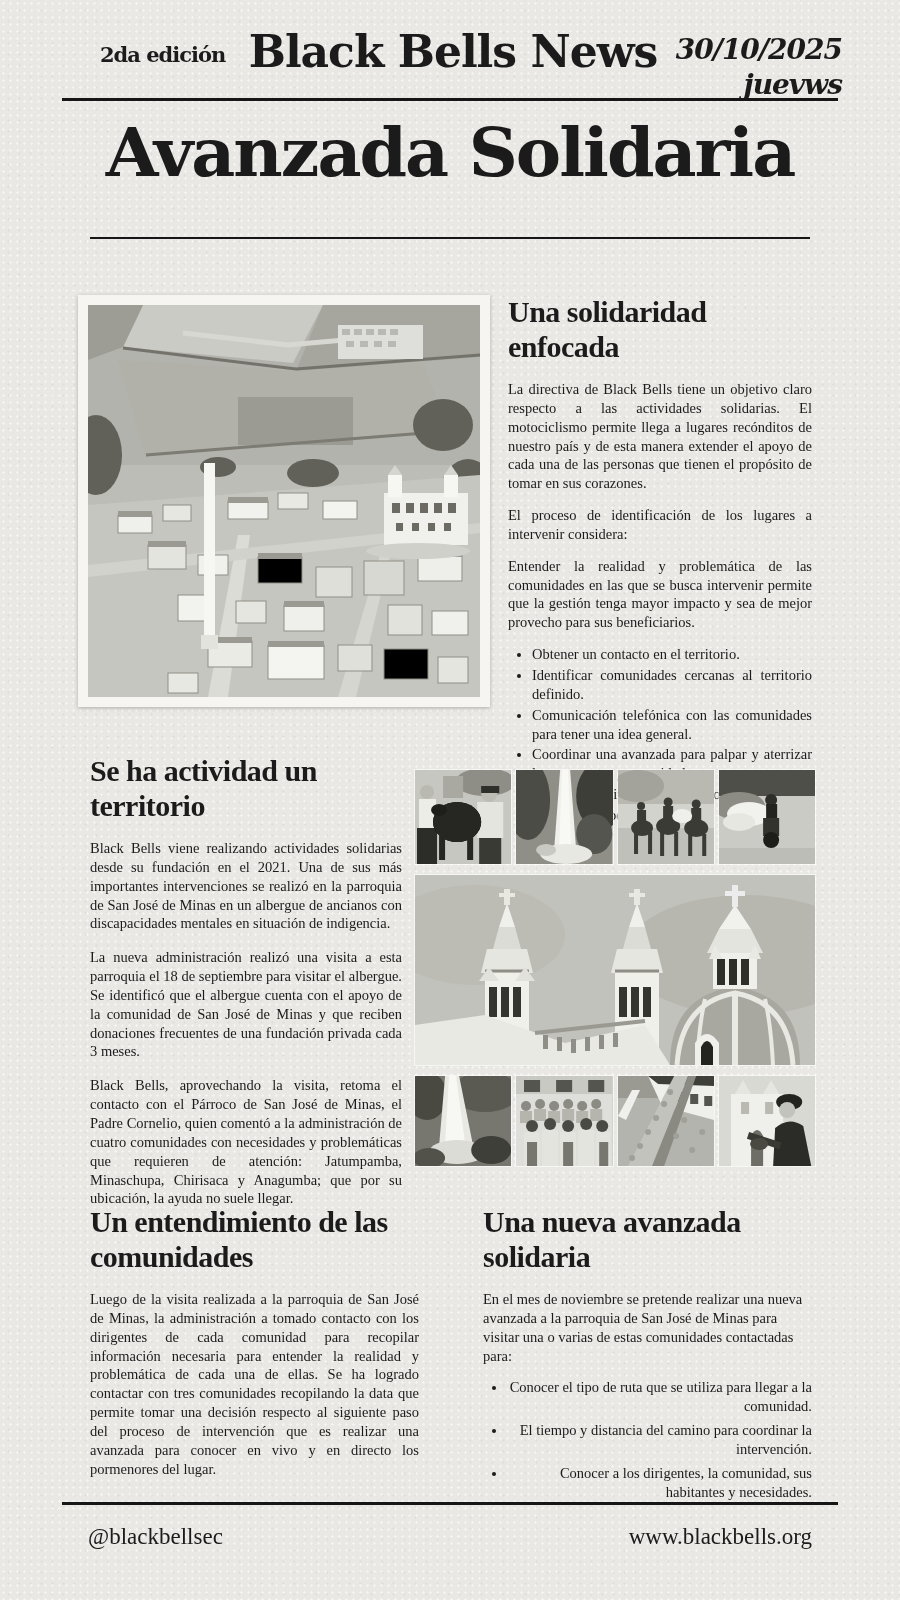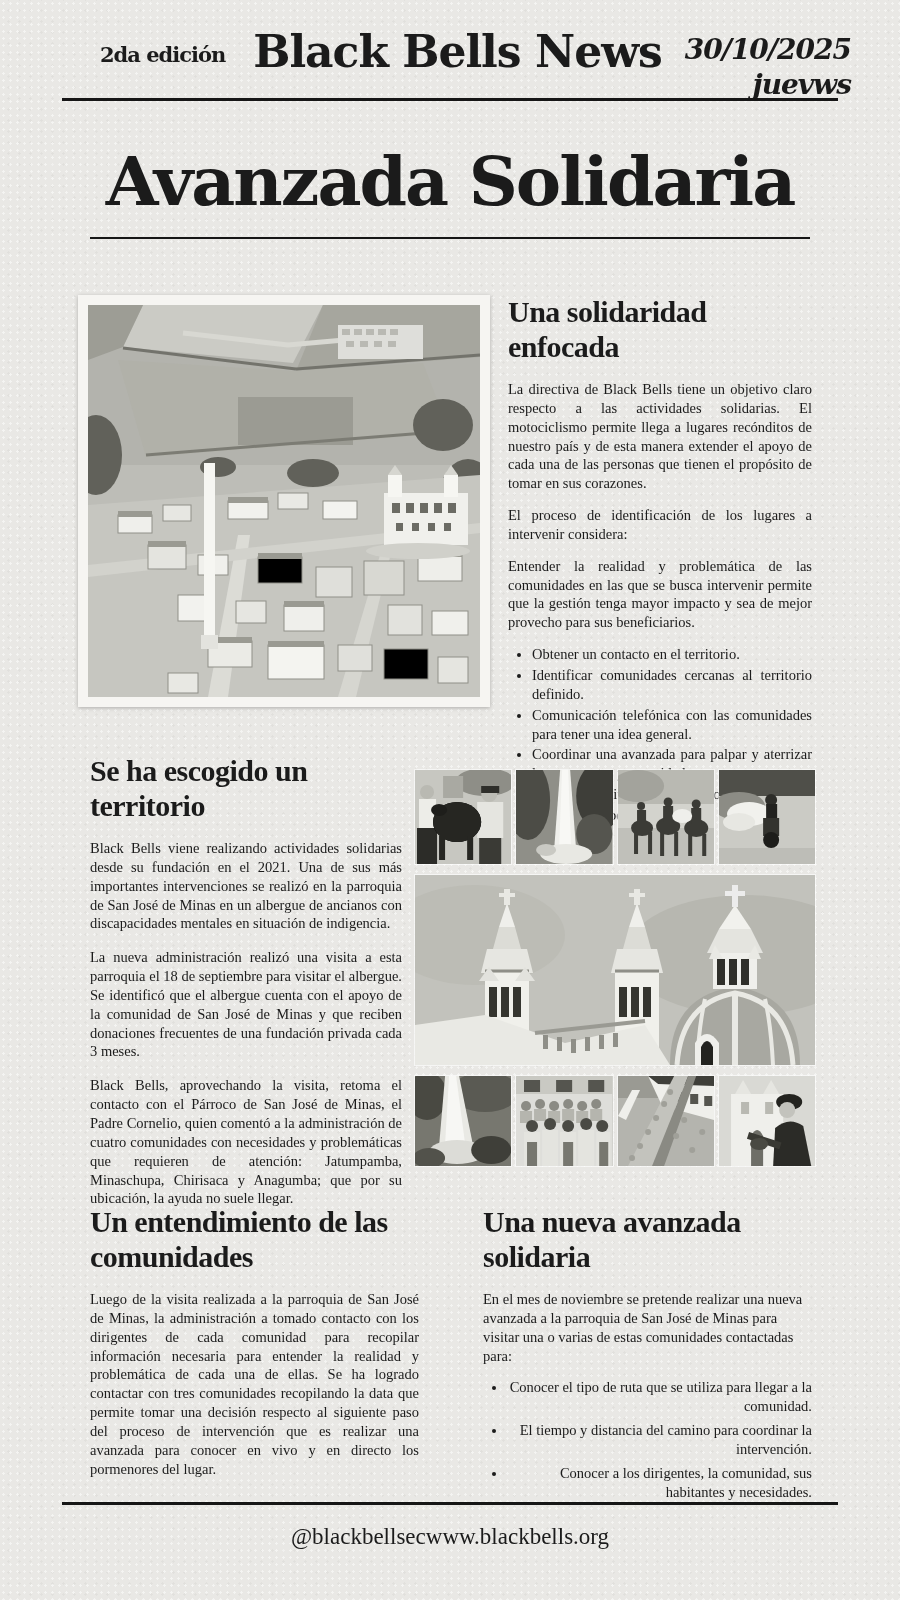"2da edición" .header-row { right: 47px -> 56px }
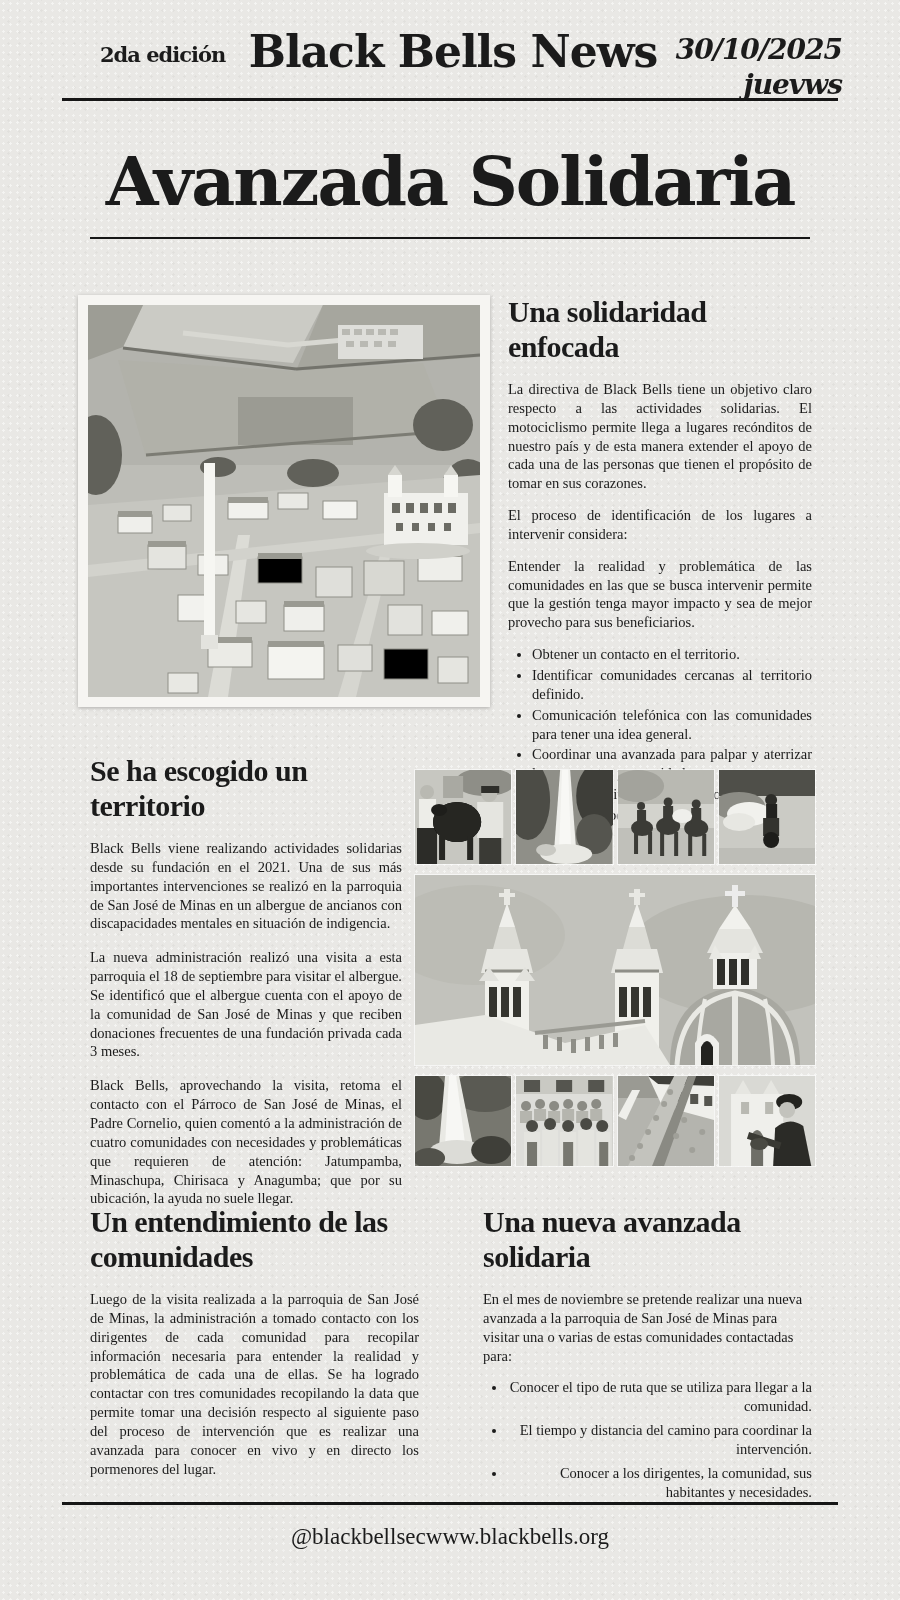"Avanzada Solidaria" .headline { margin-top: 29px -> none }
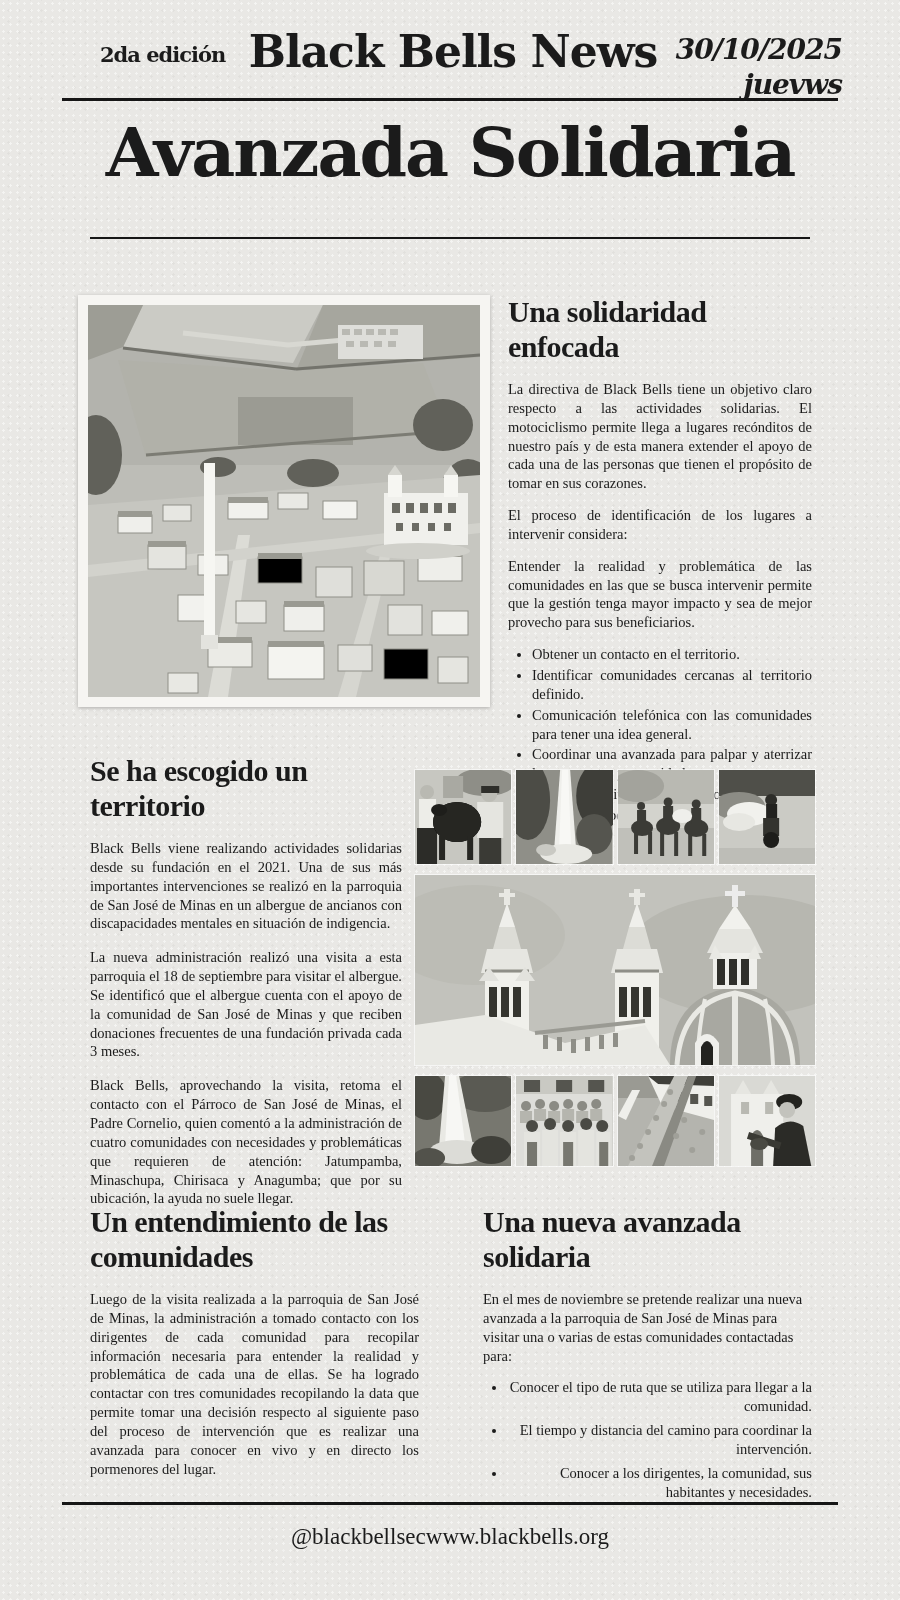"Se ha escogido un territorio" h2.art-title { text: escogido -> actividad }
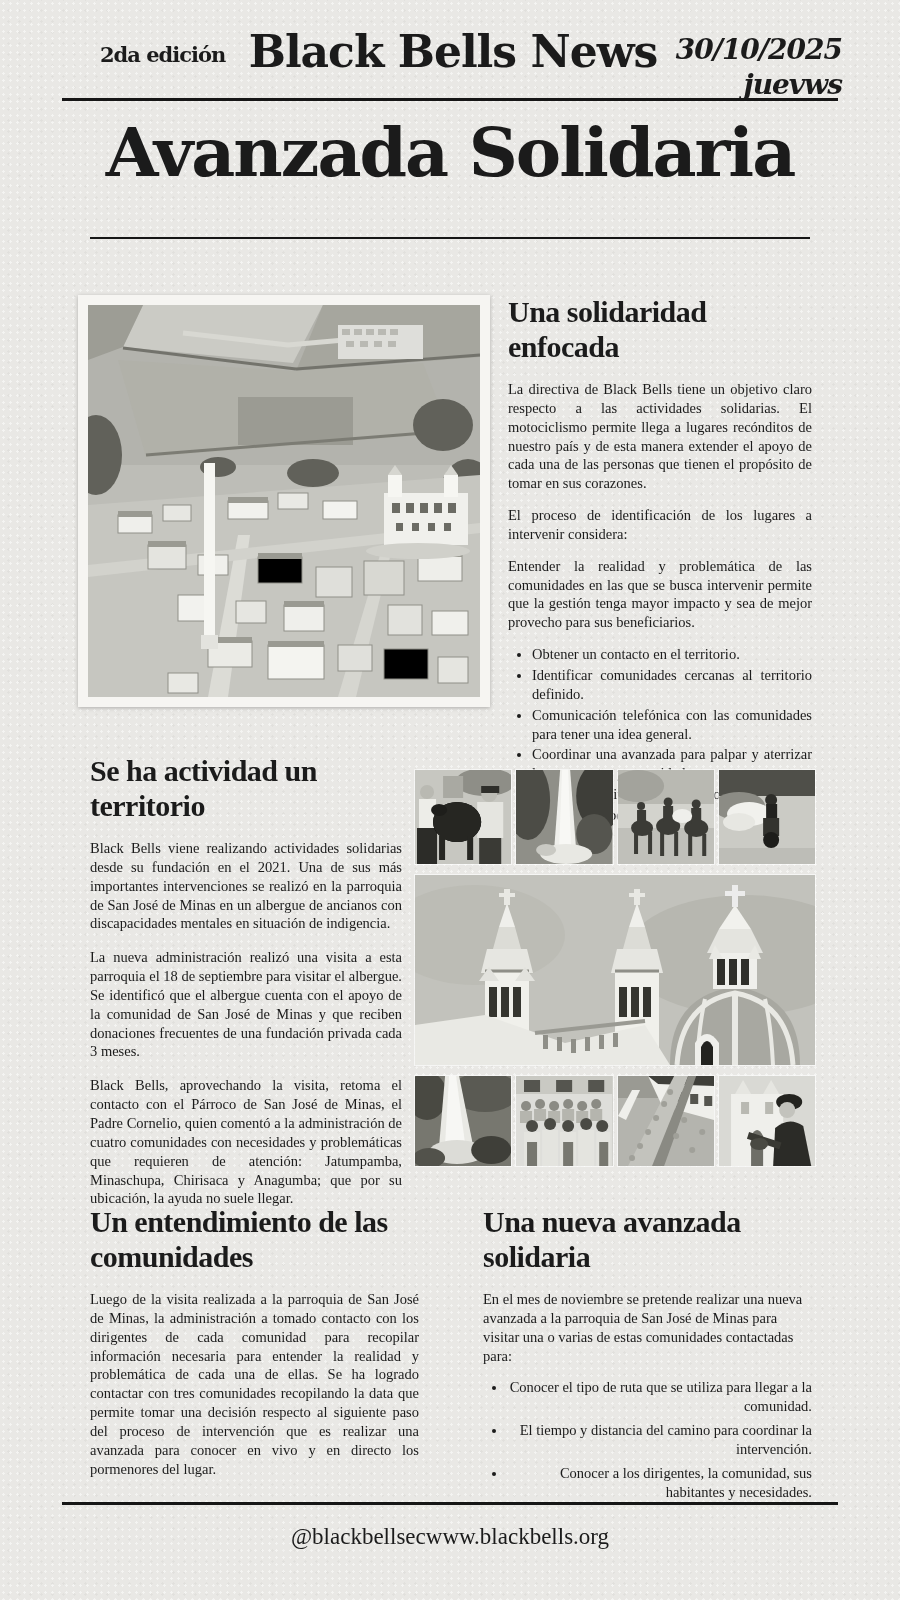"@blackbellsec" .footer-row { justify-content: center -> space-between }
